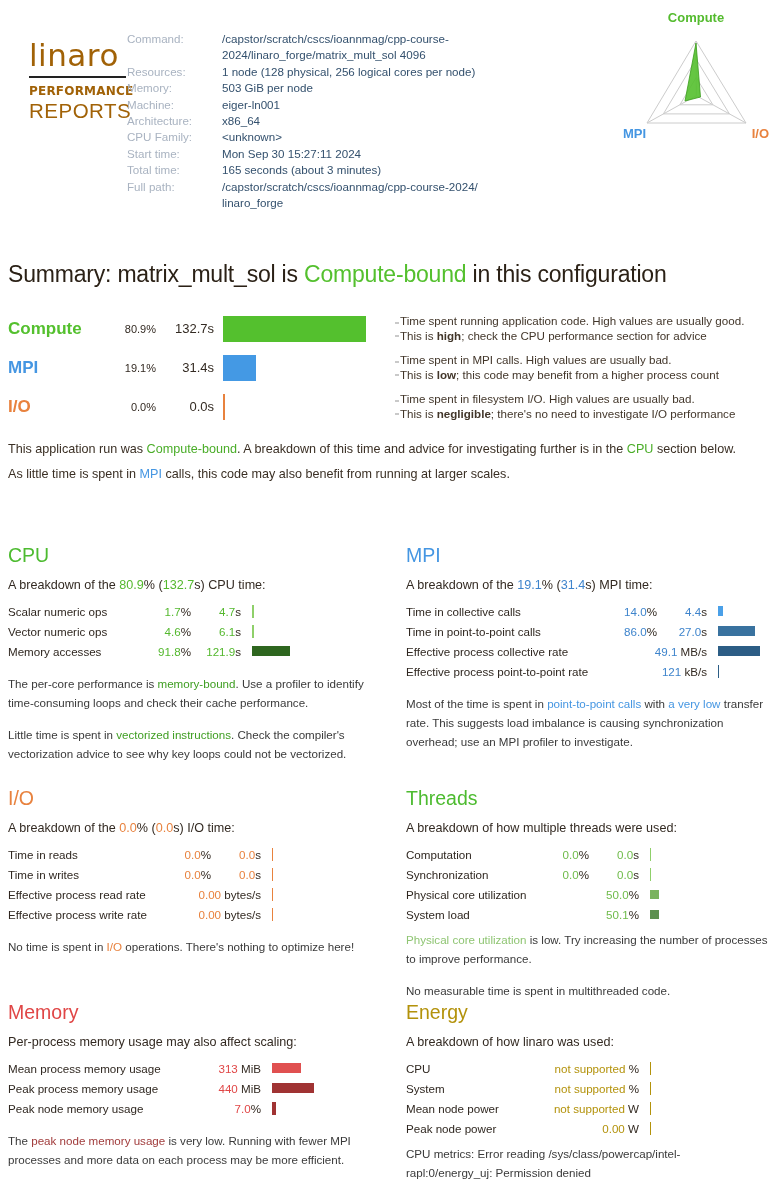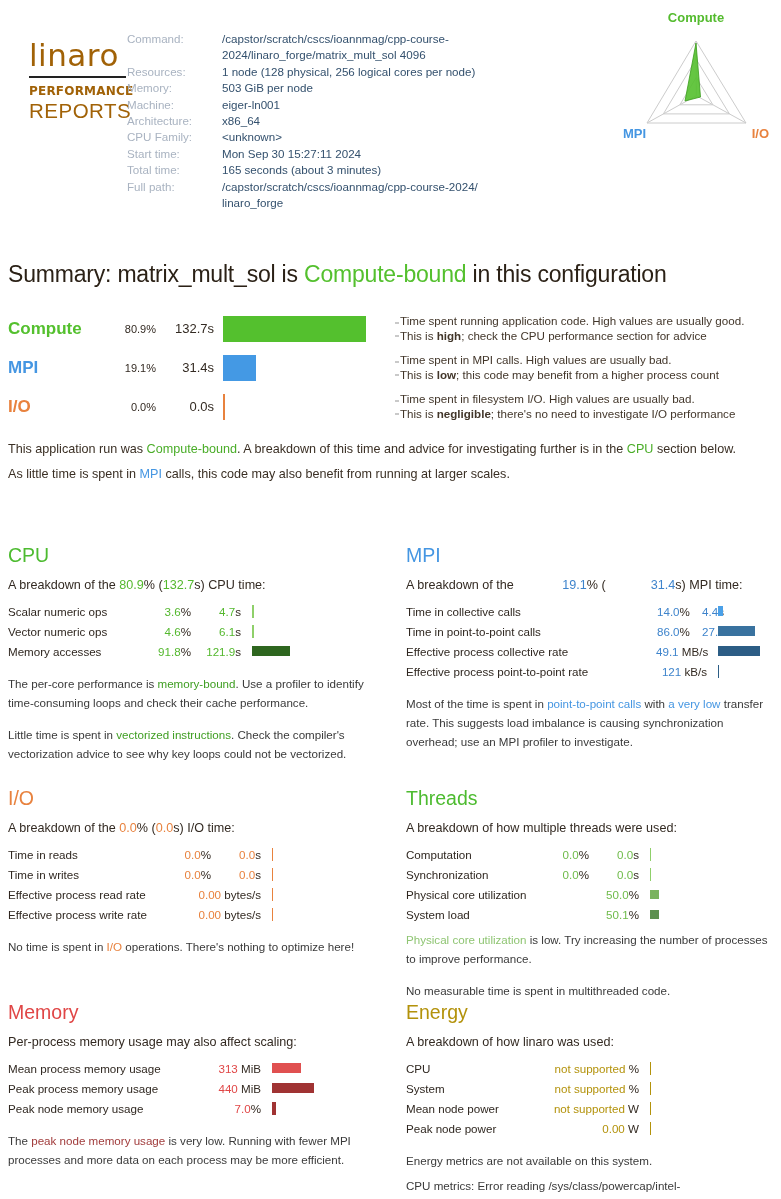"19.1" .t-blue { margin-left: 45px -> none }
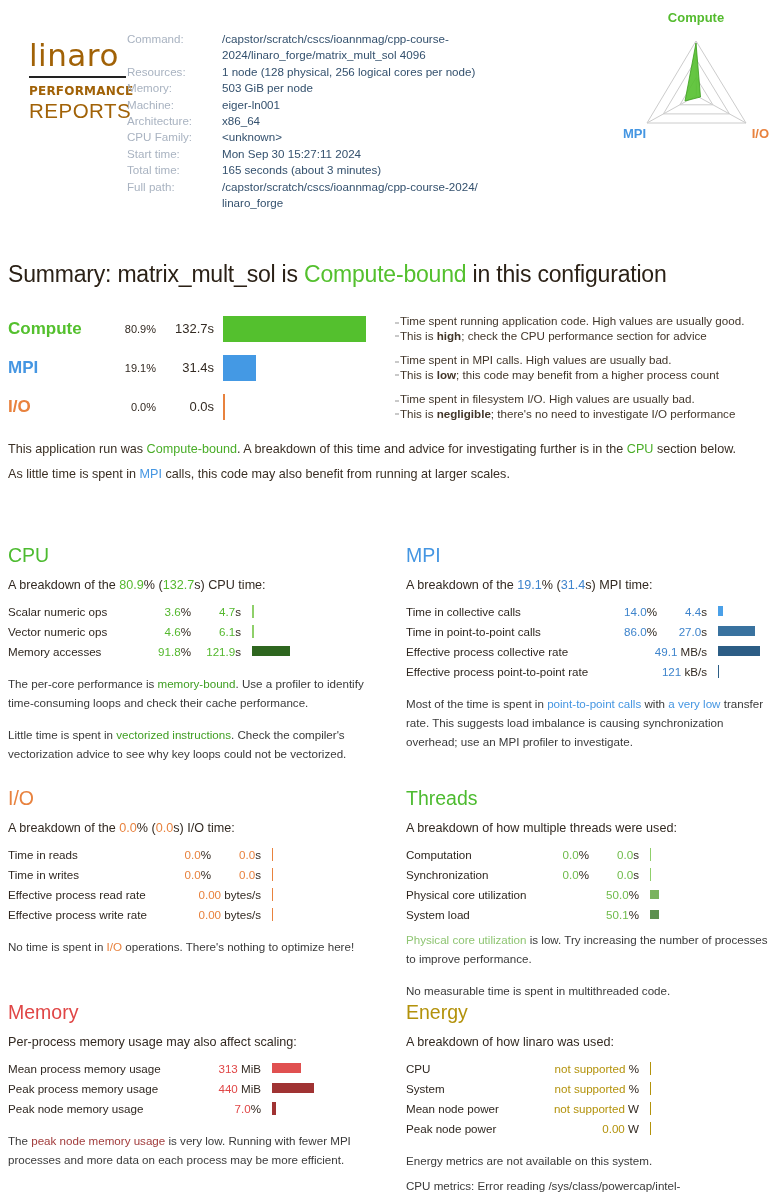"3.6" span.t-green { text: 3.6 -> 1.7 }
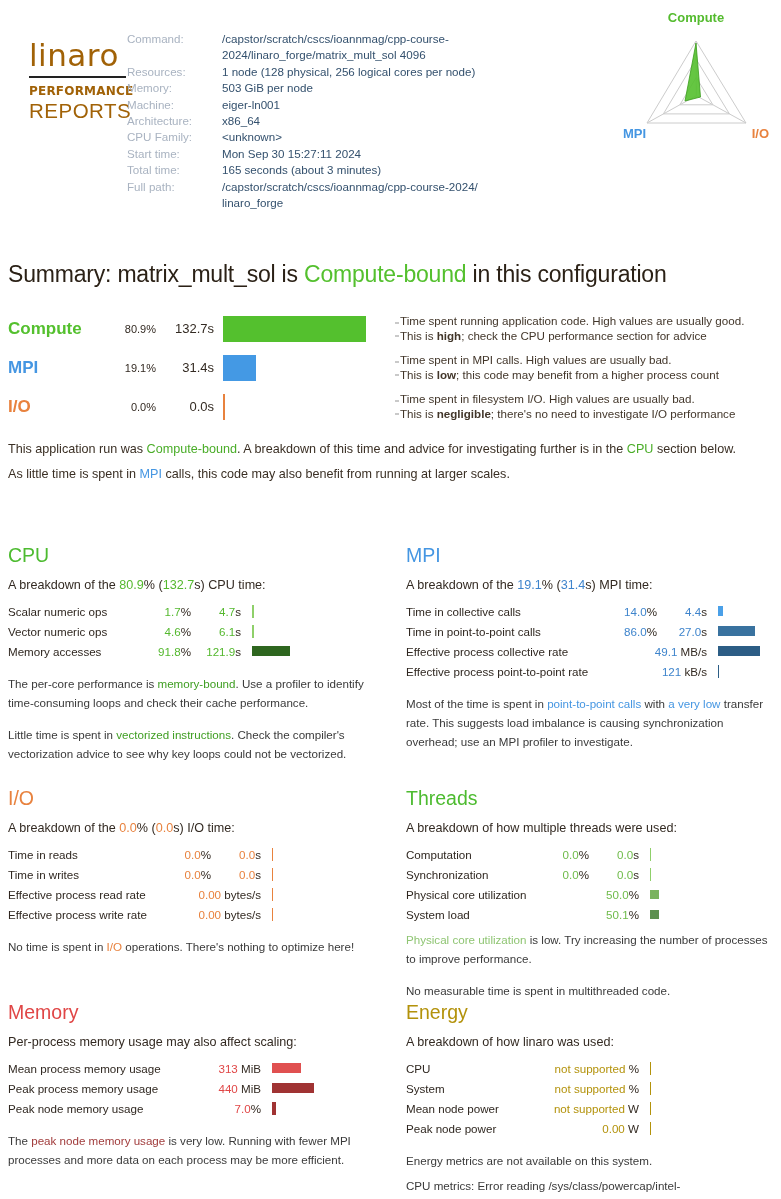"Energy metrics are not available" p.advice { html: <p>Energy metrics are not available on this system.</p> -> none }
